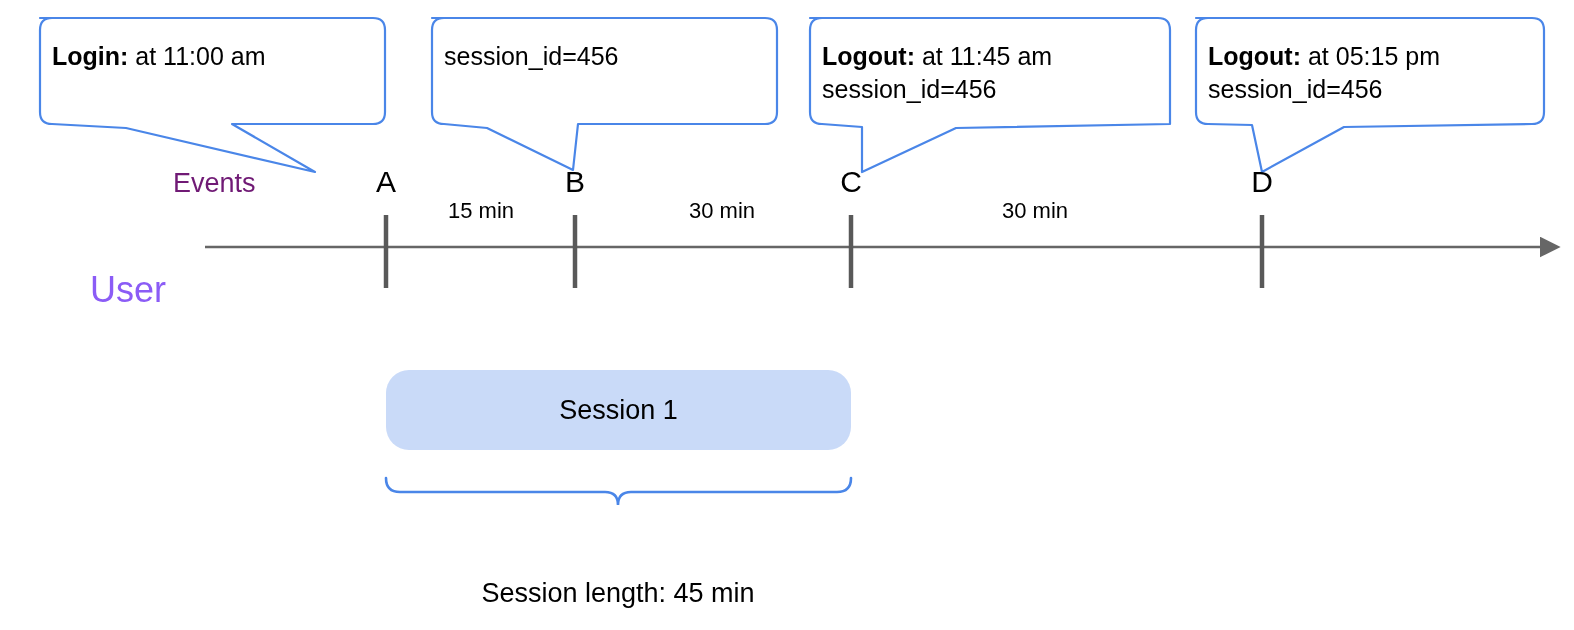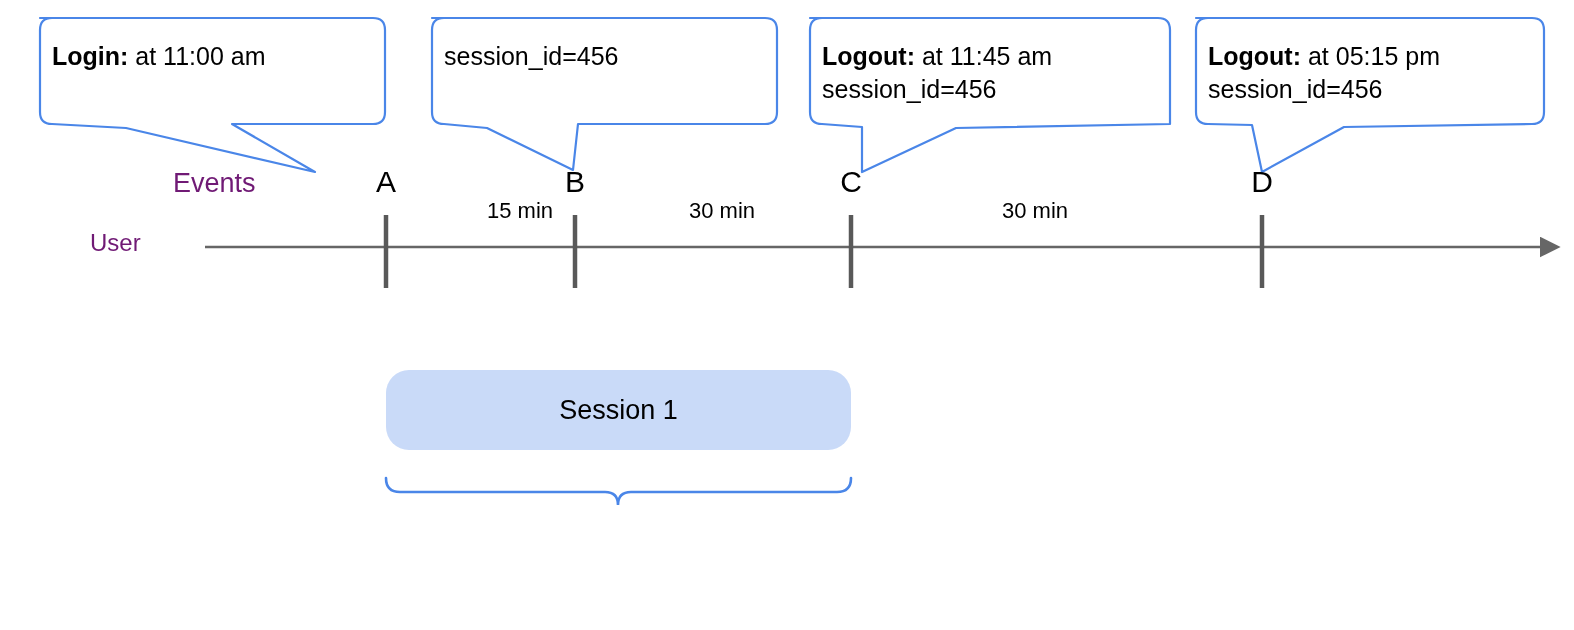"15 min" div.interval-label { margin-left: 39px -> none }
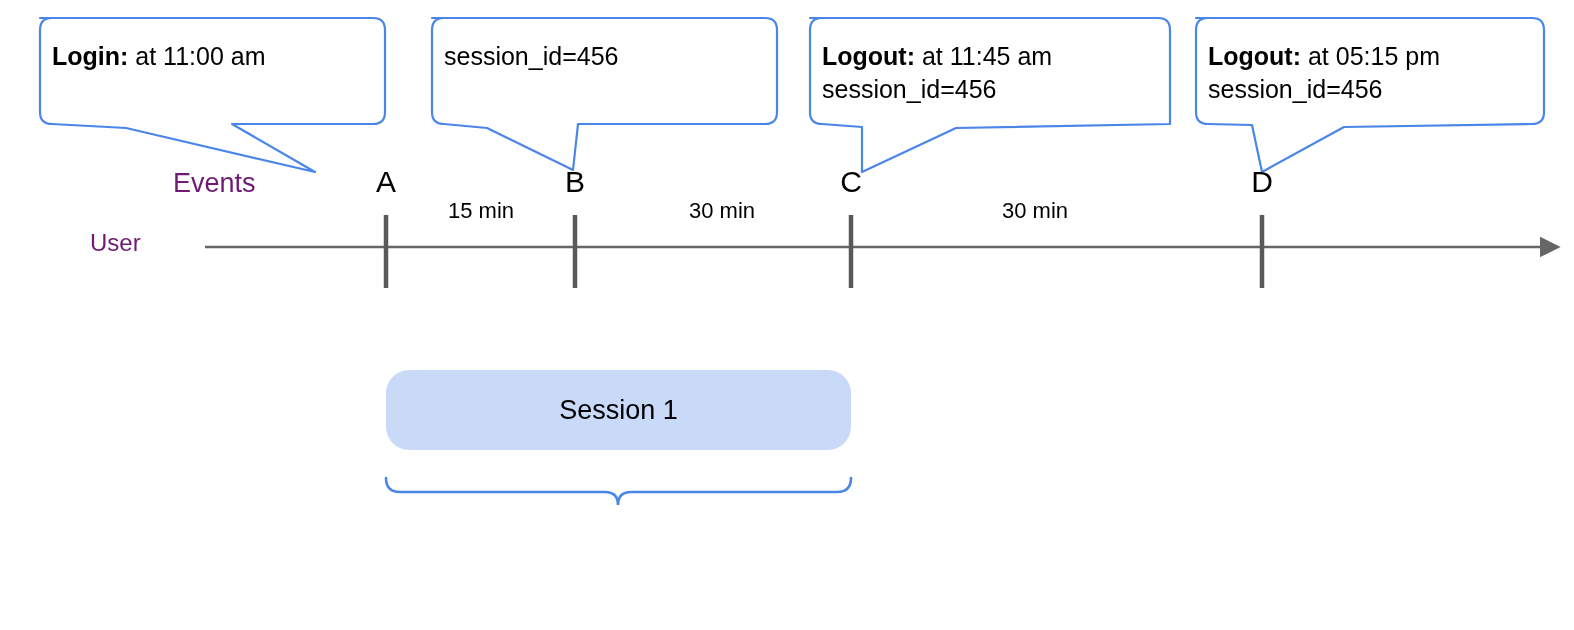"User" .axis-label { color: #701a75 -> #8b5cf6; font-size: 24px -> 36px; margin-top: none -> 40px }
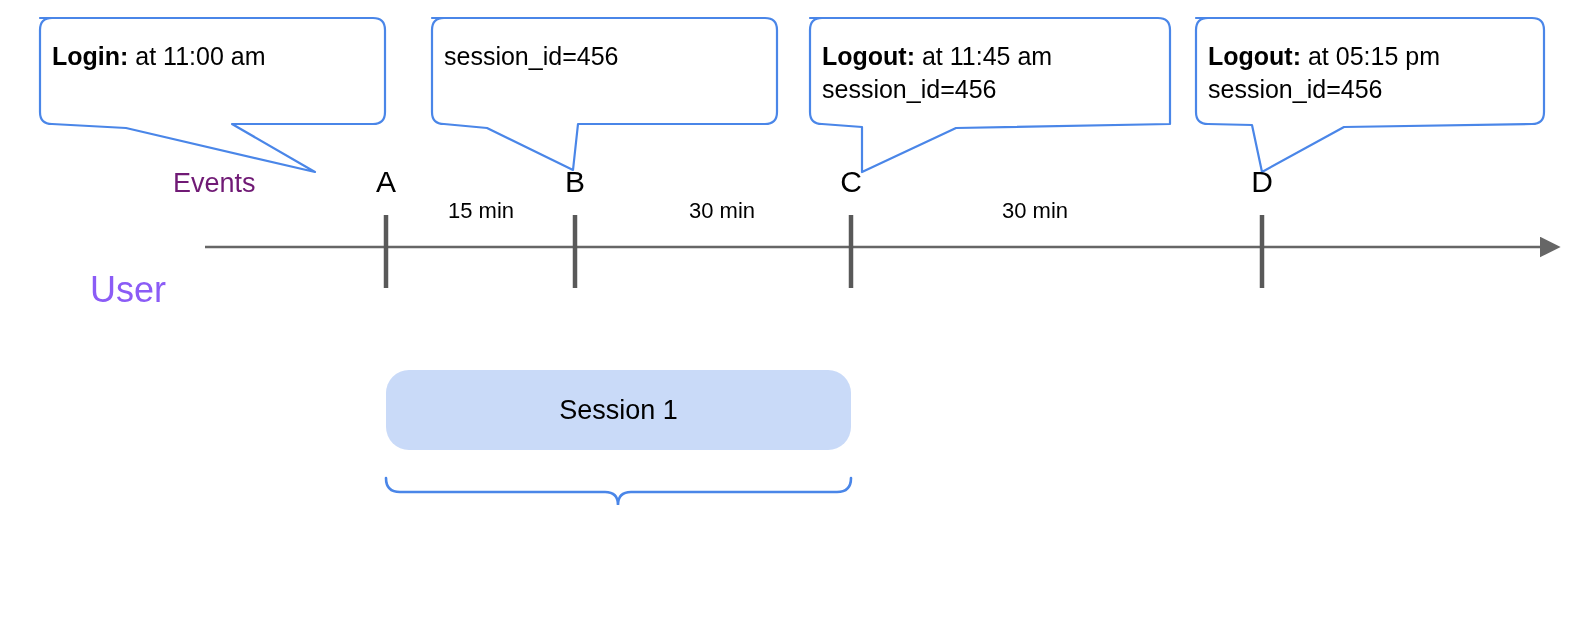"Session length: 45 min" div.session-caption { html: none -> <div>Session length: 45 min</div> }
